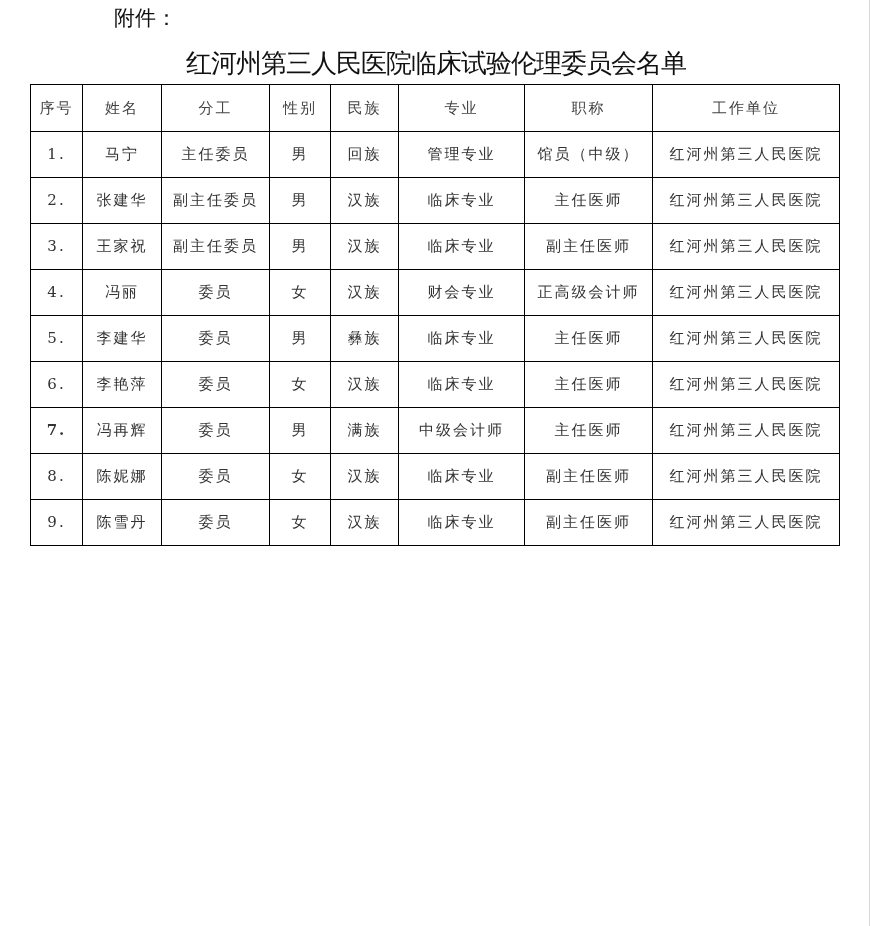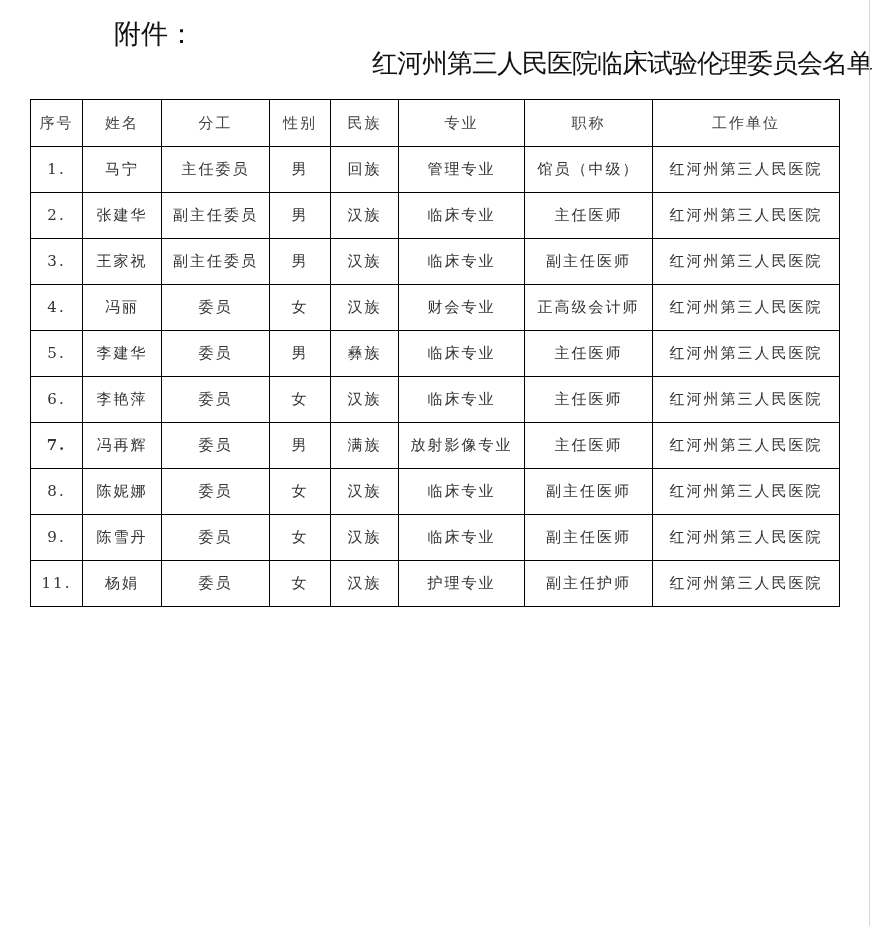"附件：" .attachment { font-size: 27px -> 21px; top: 16px -> 4px }
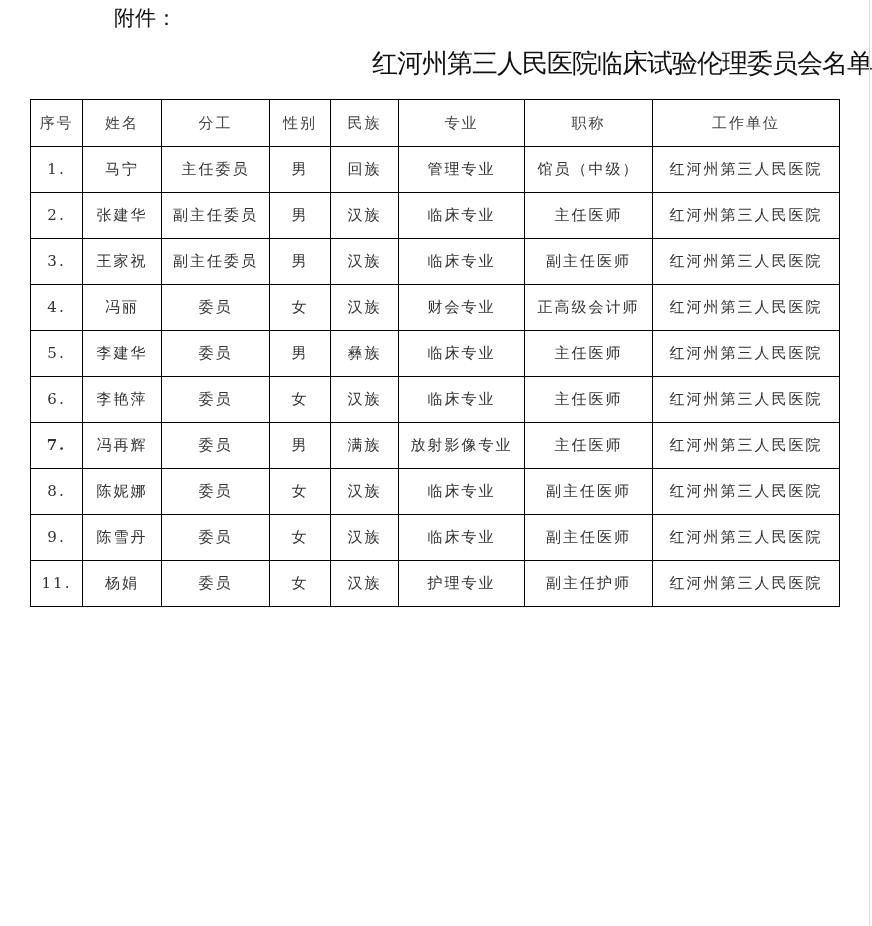"红河州第三人民医院临床试验伦理委员会名单" .title { text-align: right -> center }
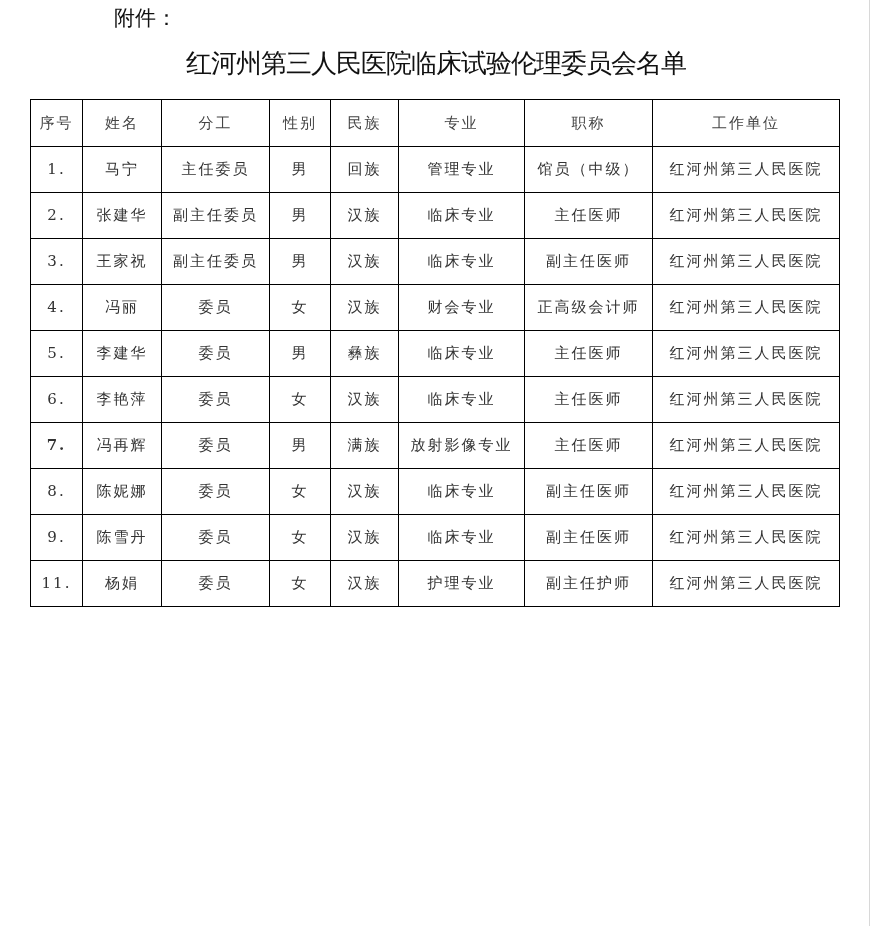"序号" table.roster { top: 99px -> 84px }
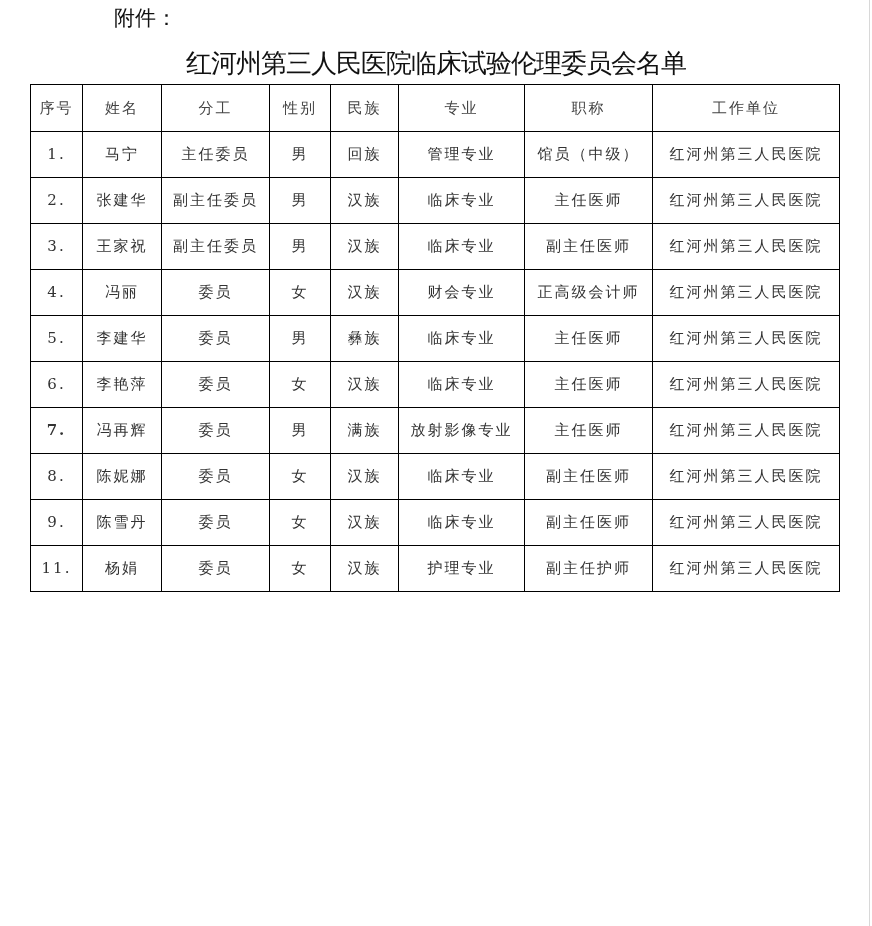"放射影像专业" td { text: 放射影像专业 -> 中级会计师 }
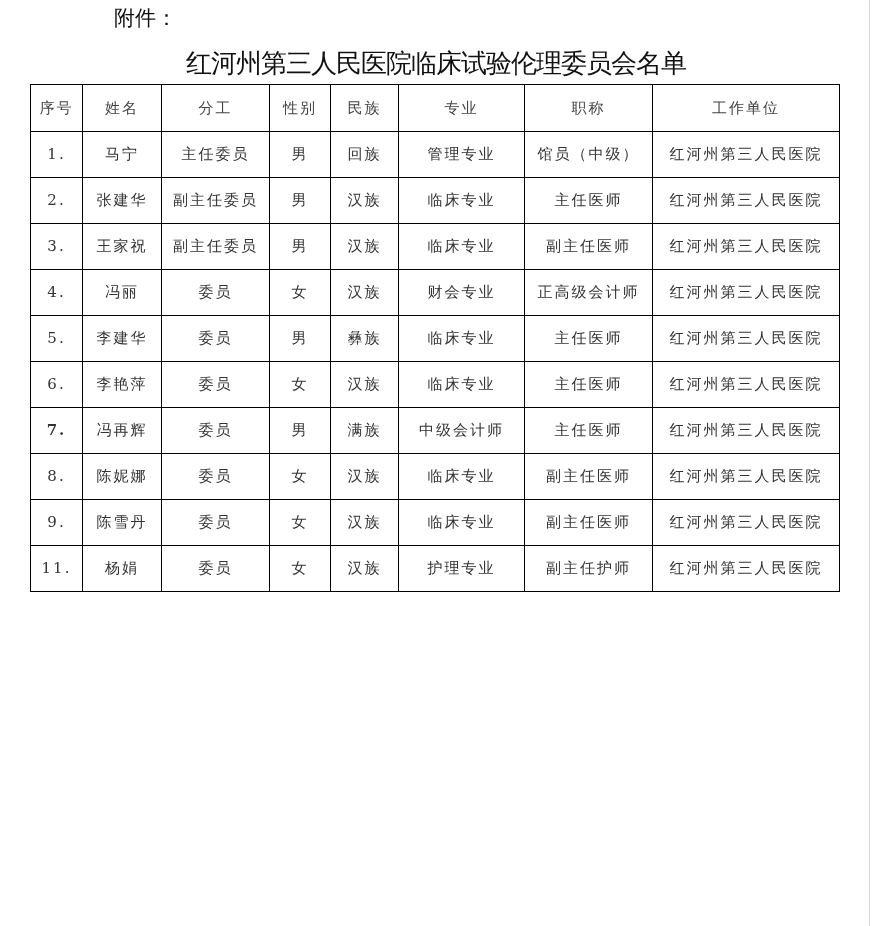"11." tr { html: <tr> <td>11.</td> <td>杨娟</td> <td>委员</td> <td>女</td> <td>汉族</td> <td>护理专业</td> <td>副主任护师</td> <td>红河州第三人民医院</td> </tr> -> none }
